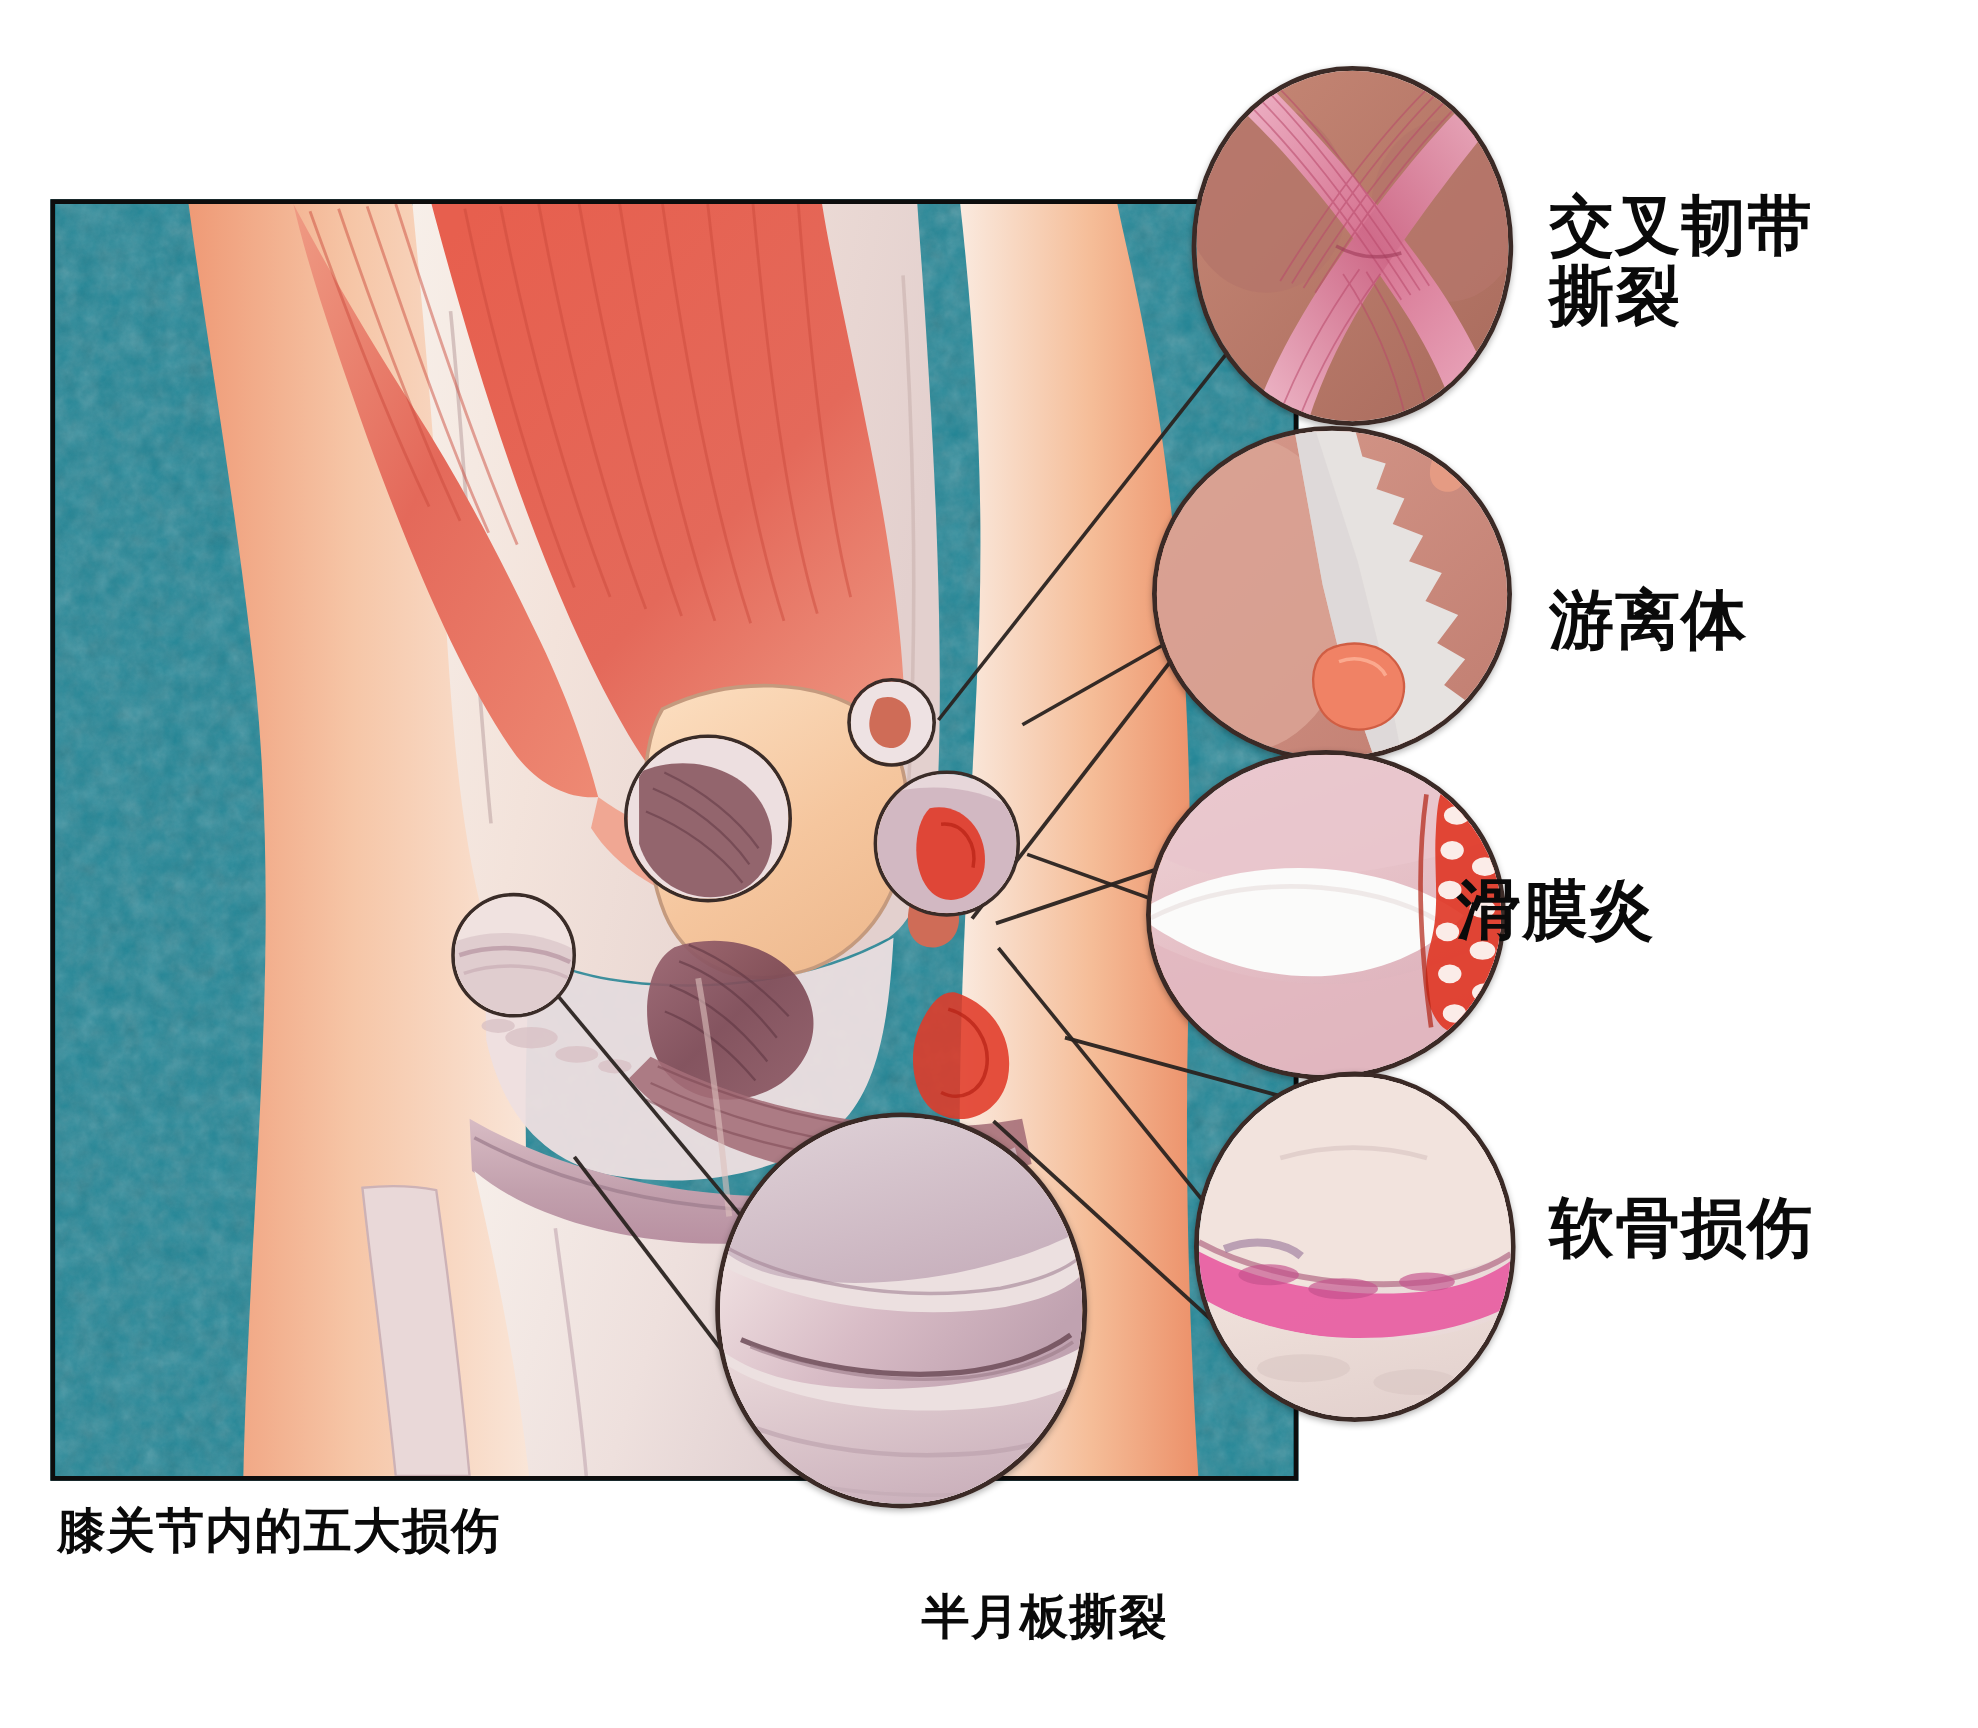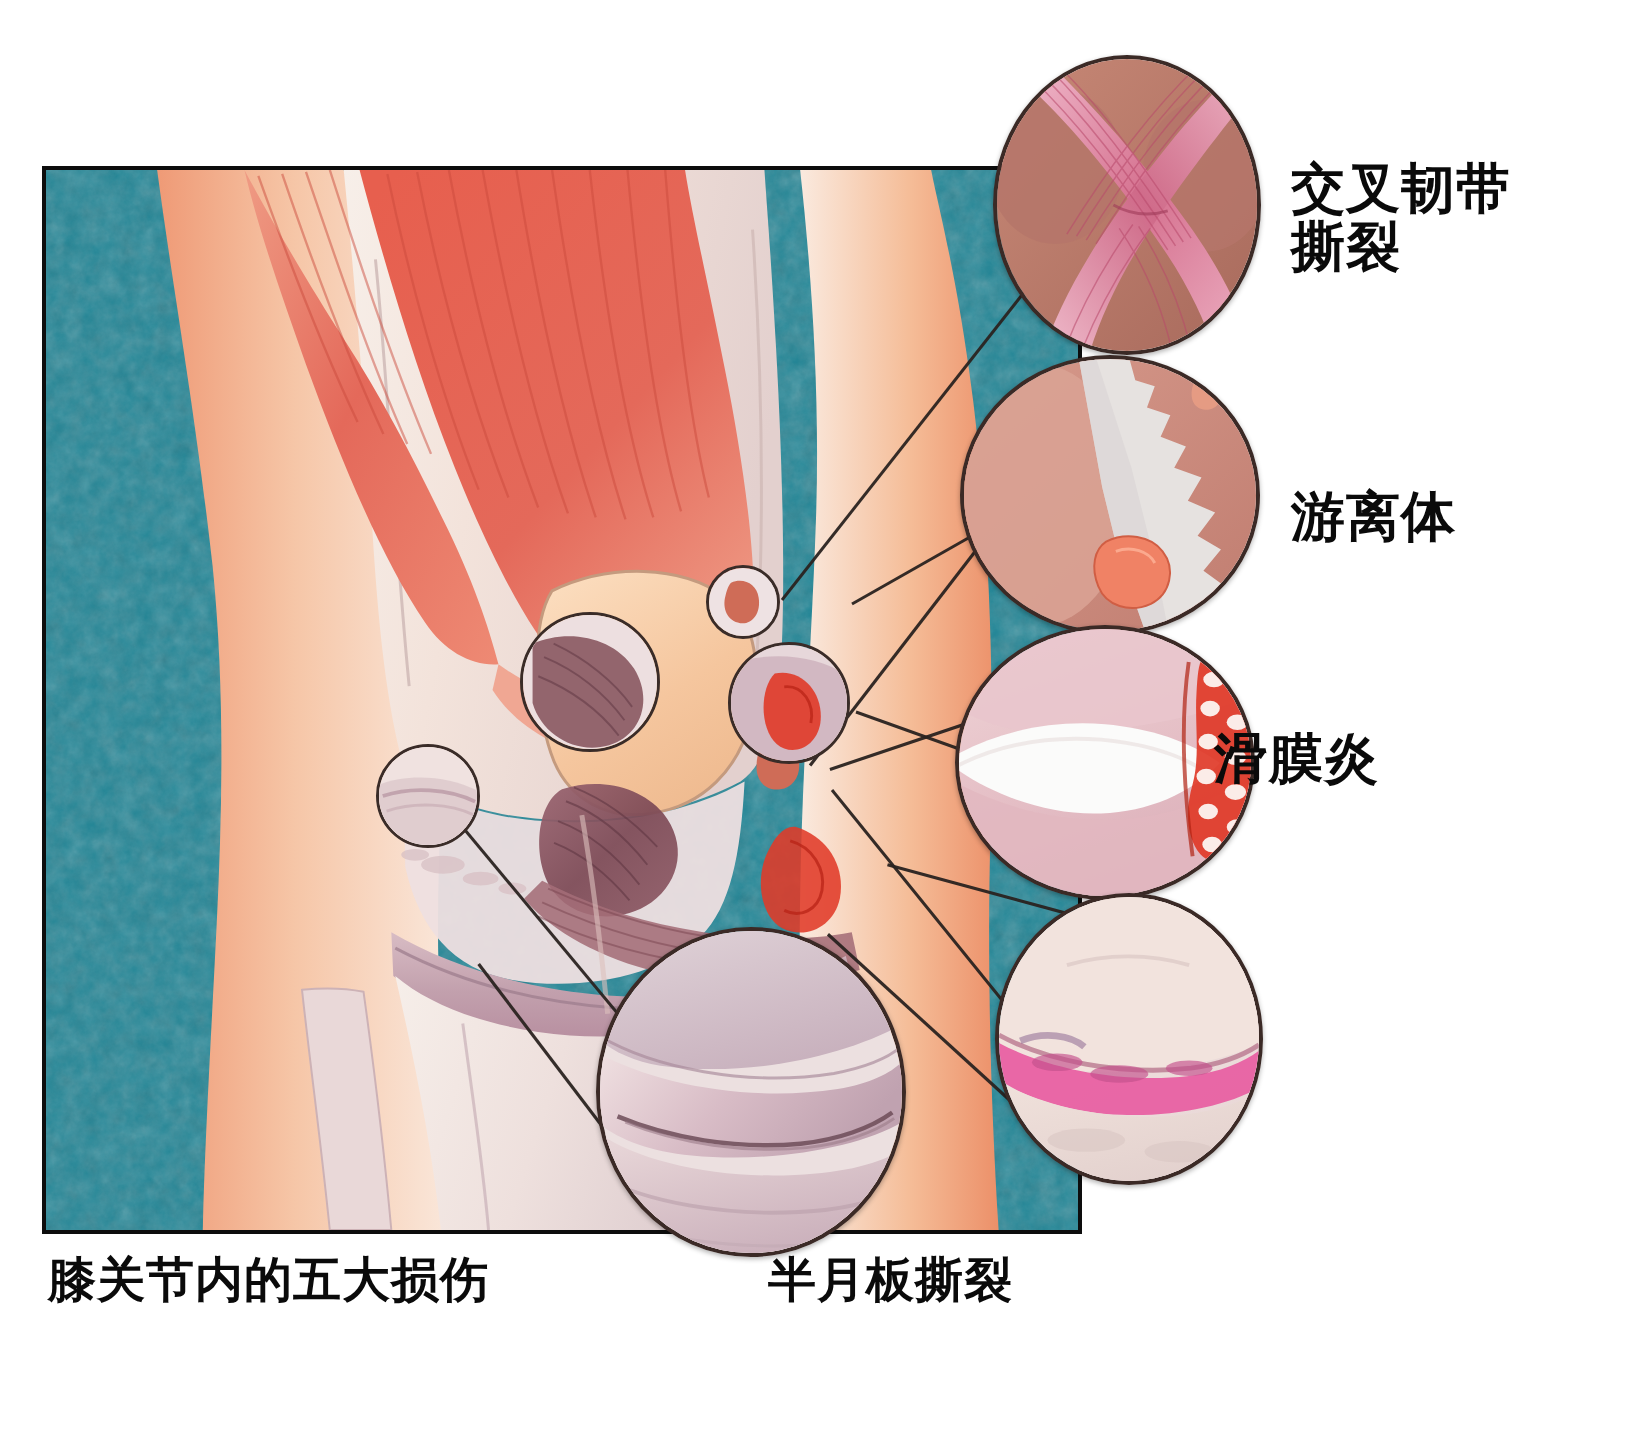"软骨损伤" div.side-label { html: none -> <div>软骨损伤</div> }
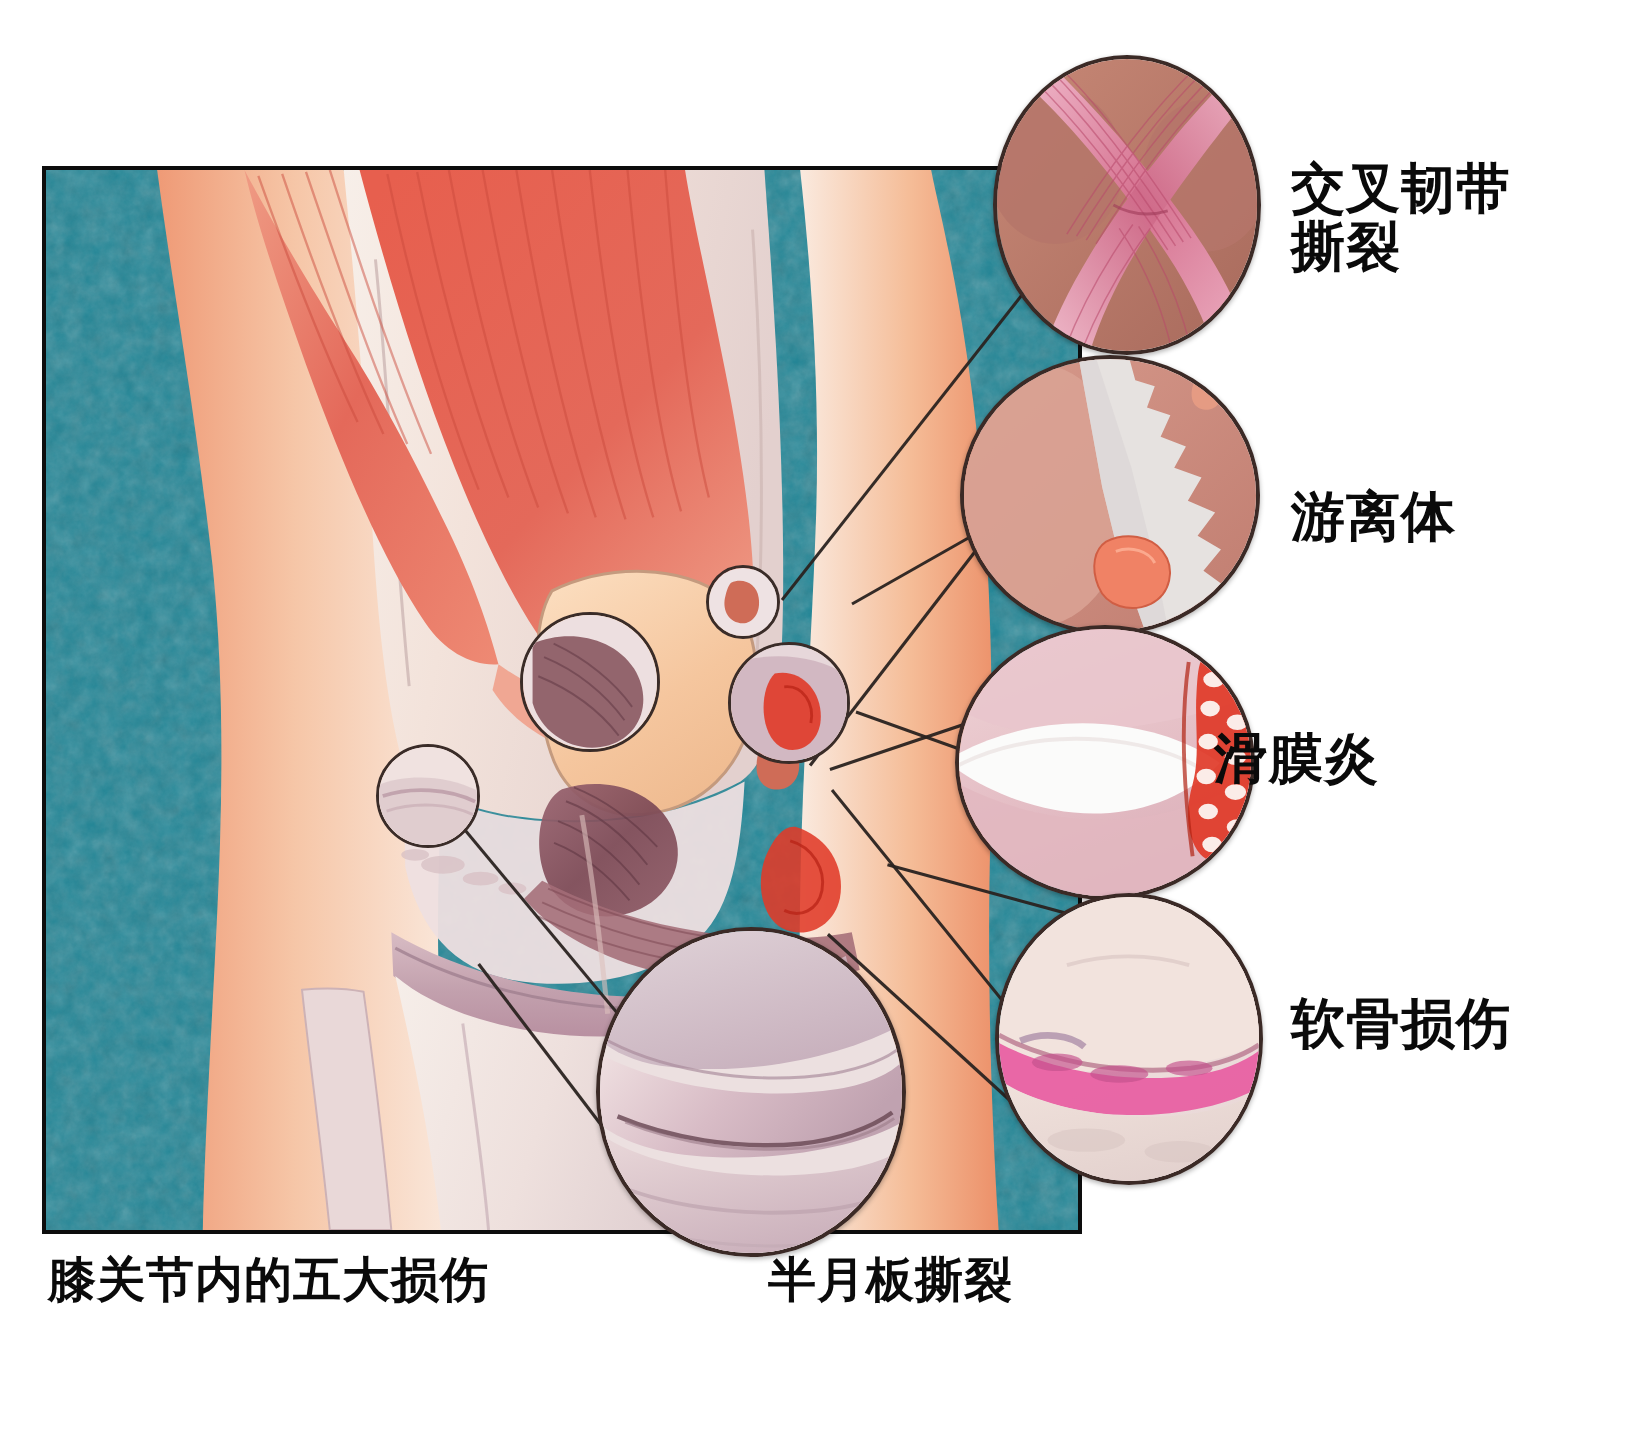"膝关节内的五大损伤" .bottom-caption { font-size: 48px -> 40px }
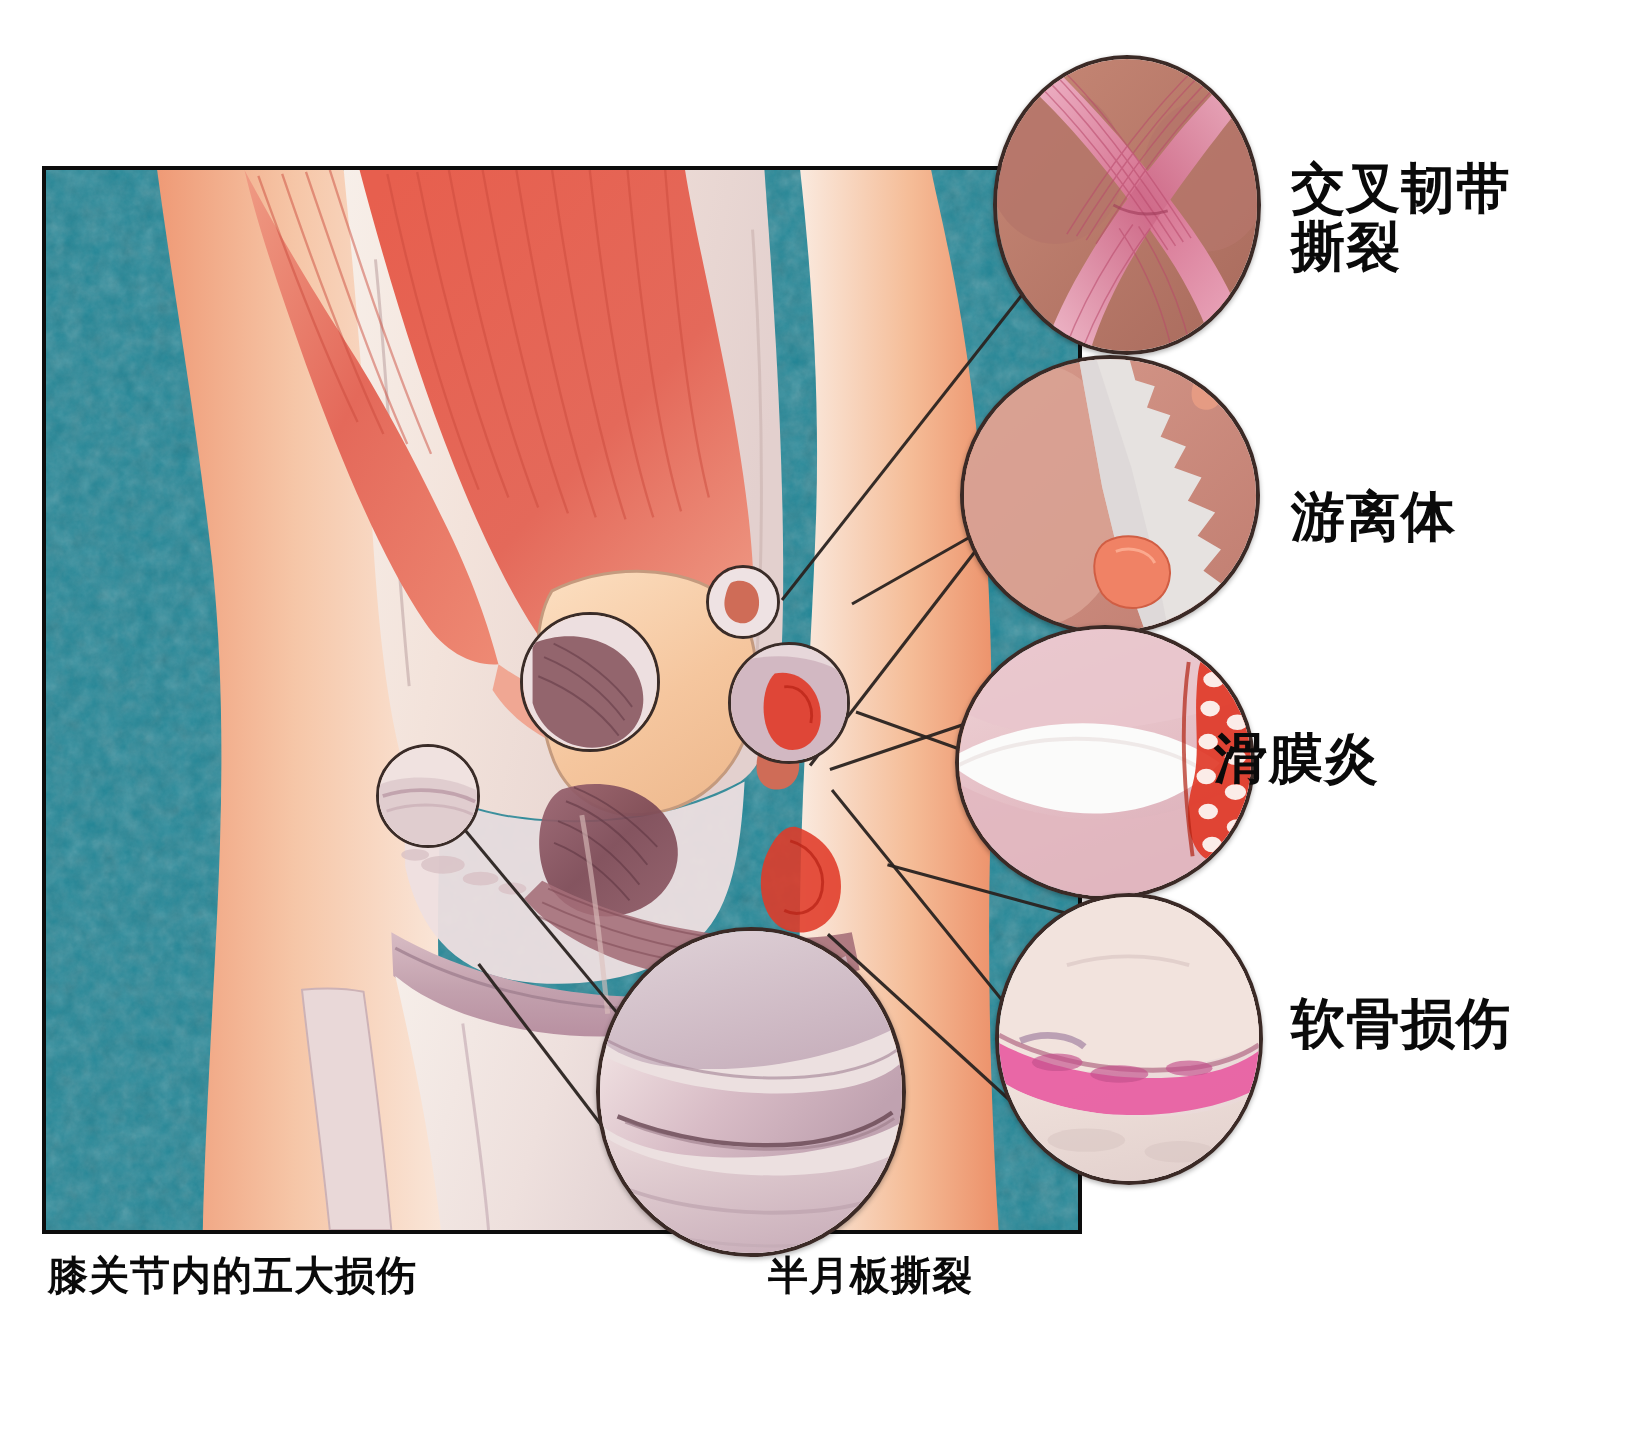"半月板撕裂" #caption-meniscus { top: 1248px -> 1320px }
